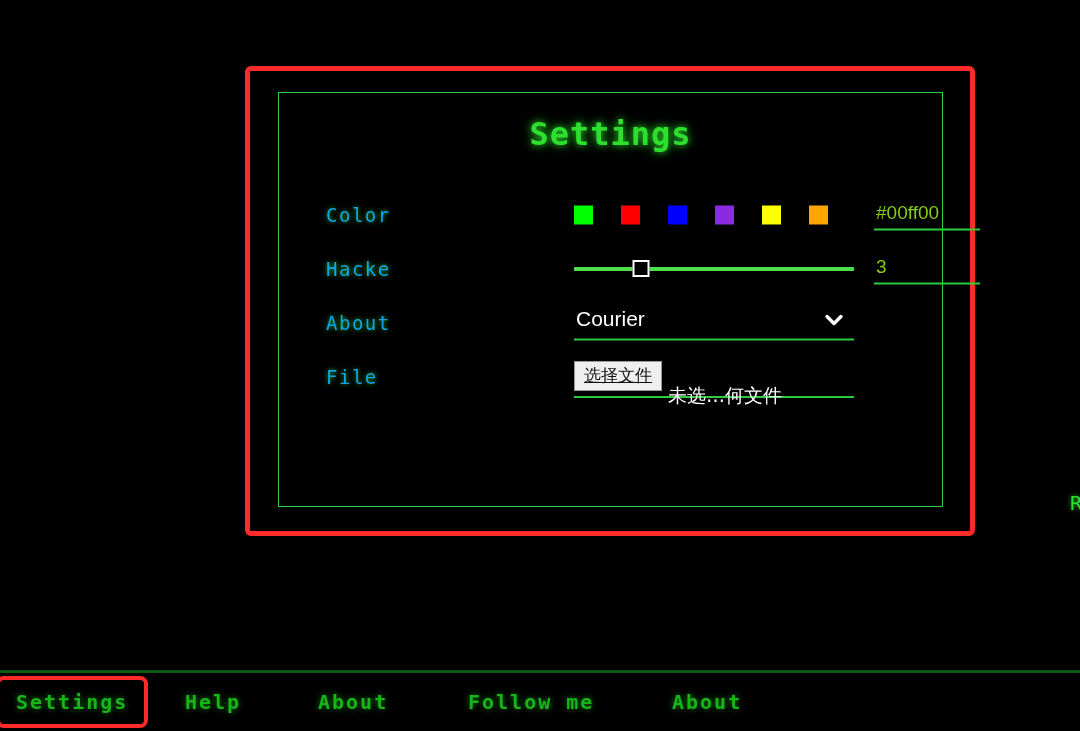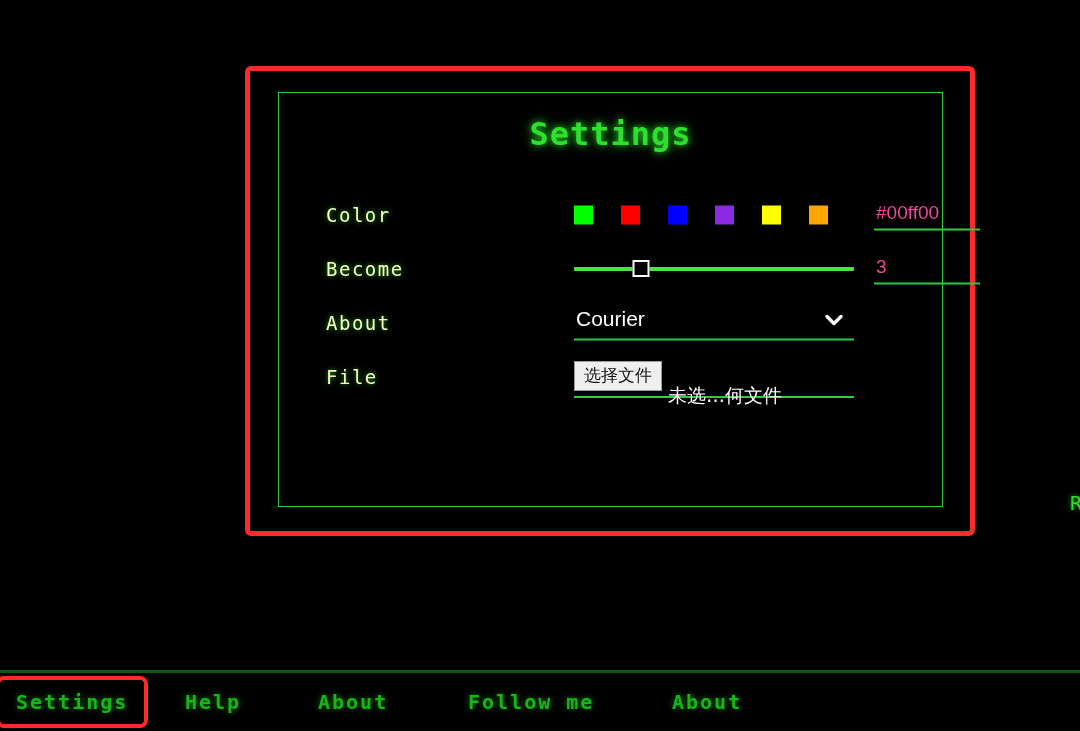"Color" .row-label { color: #fef9c3 -> #0ea5e9 }
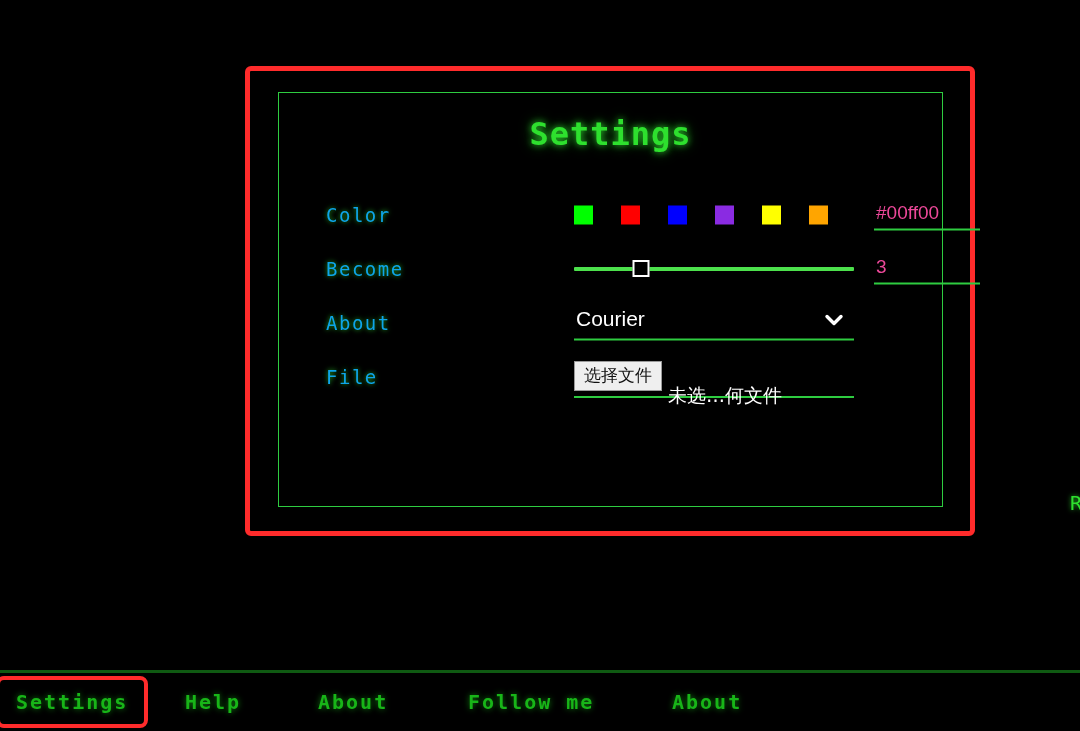"#00ff00" .underline-field { color: #ec4899 -> #84cc16 }
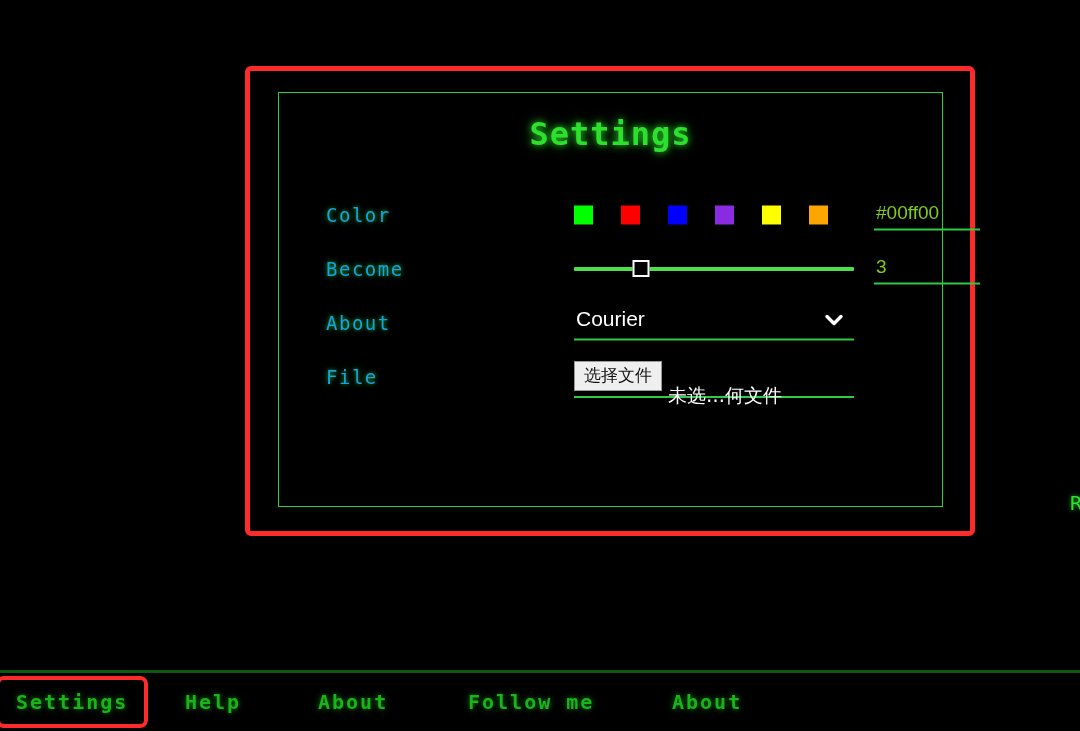"Become" div.row-label { text: Become -> Hacke }
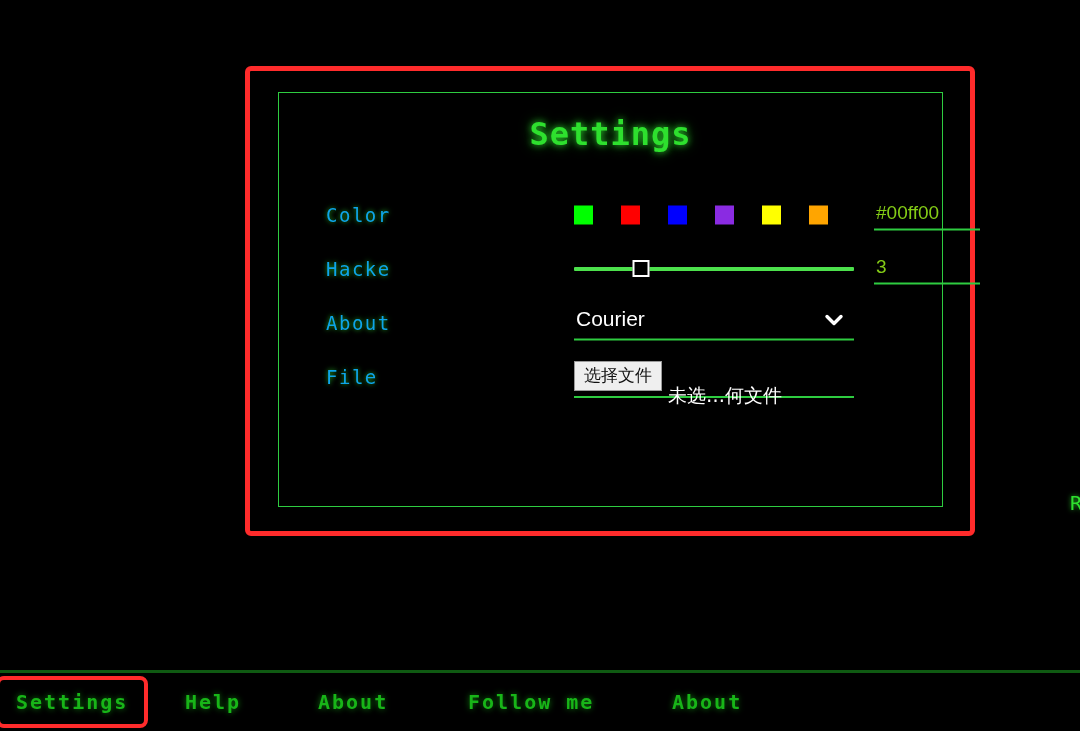"选择文件" .file-button { text-decoration: none -> underline }
